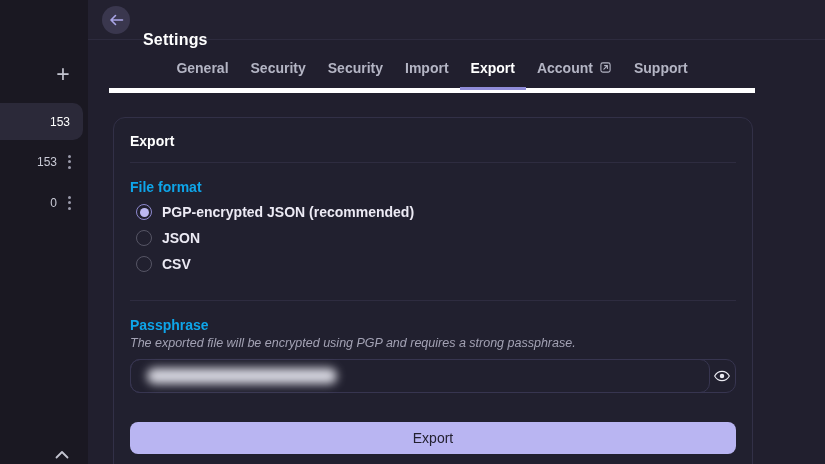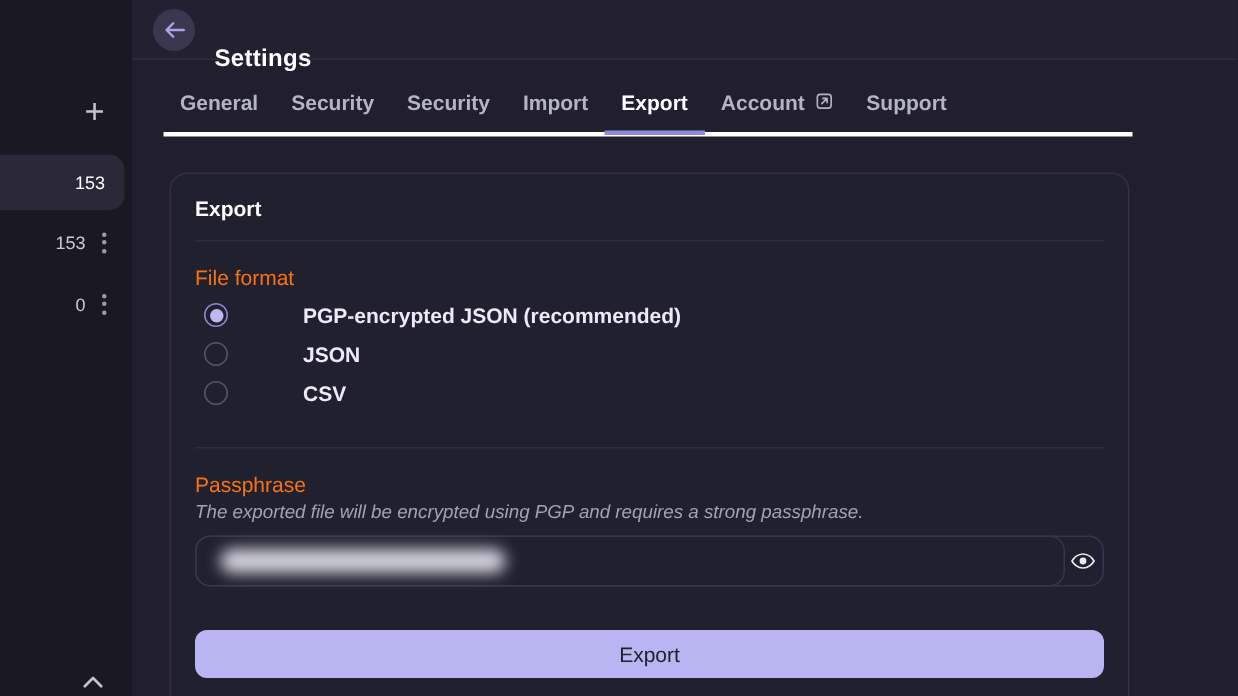"General" .tabbar { border-bottom: 3px solid #ffffff -> 5px solid #ffffff; justify-content: none -> center }
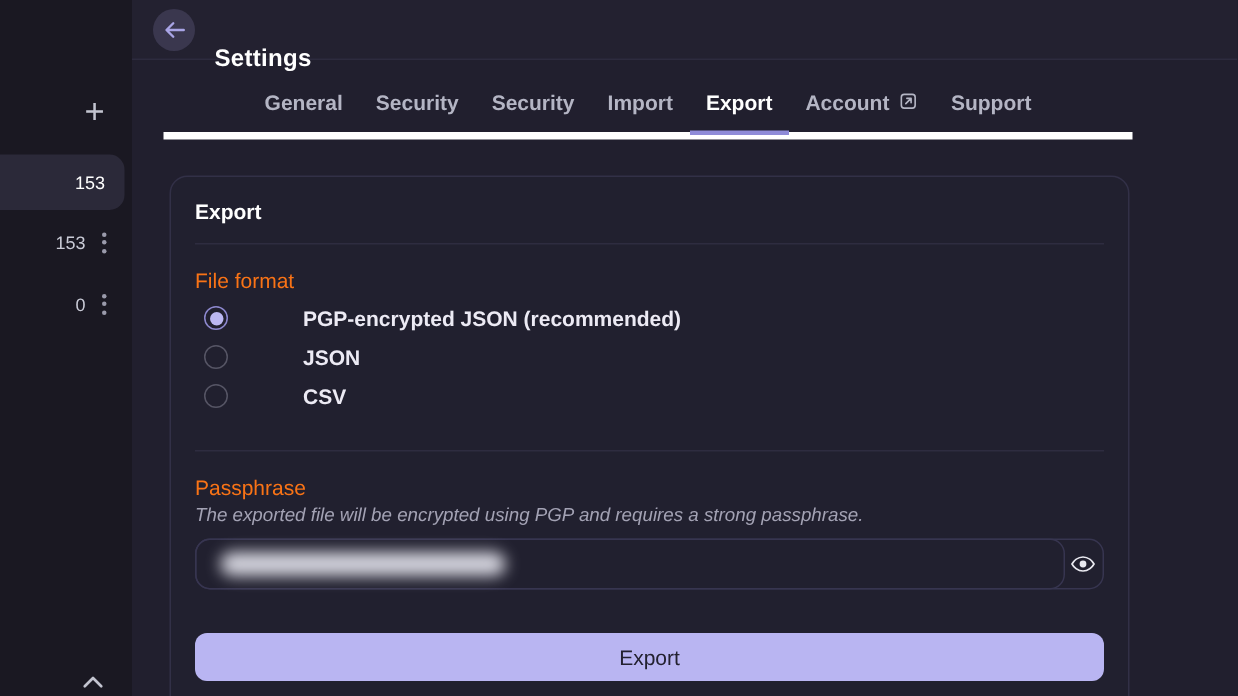"File format" .field-label { color: #f97316 -> #0ea5e9; font-weight: normal -> bold }
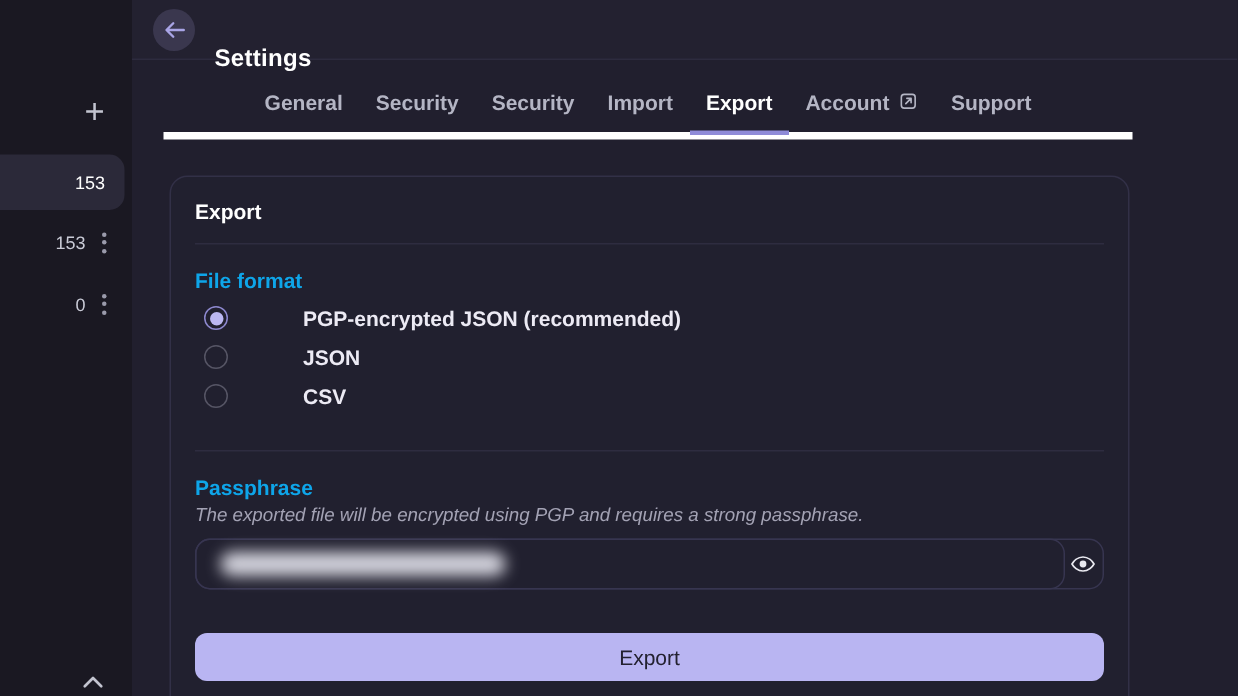"PGP-encrypted JSON (recommended)" .radio-label { margin-left: 40px -> none }
